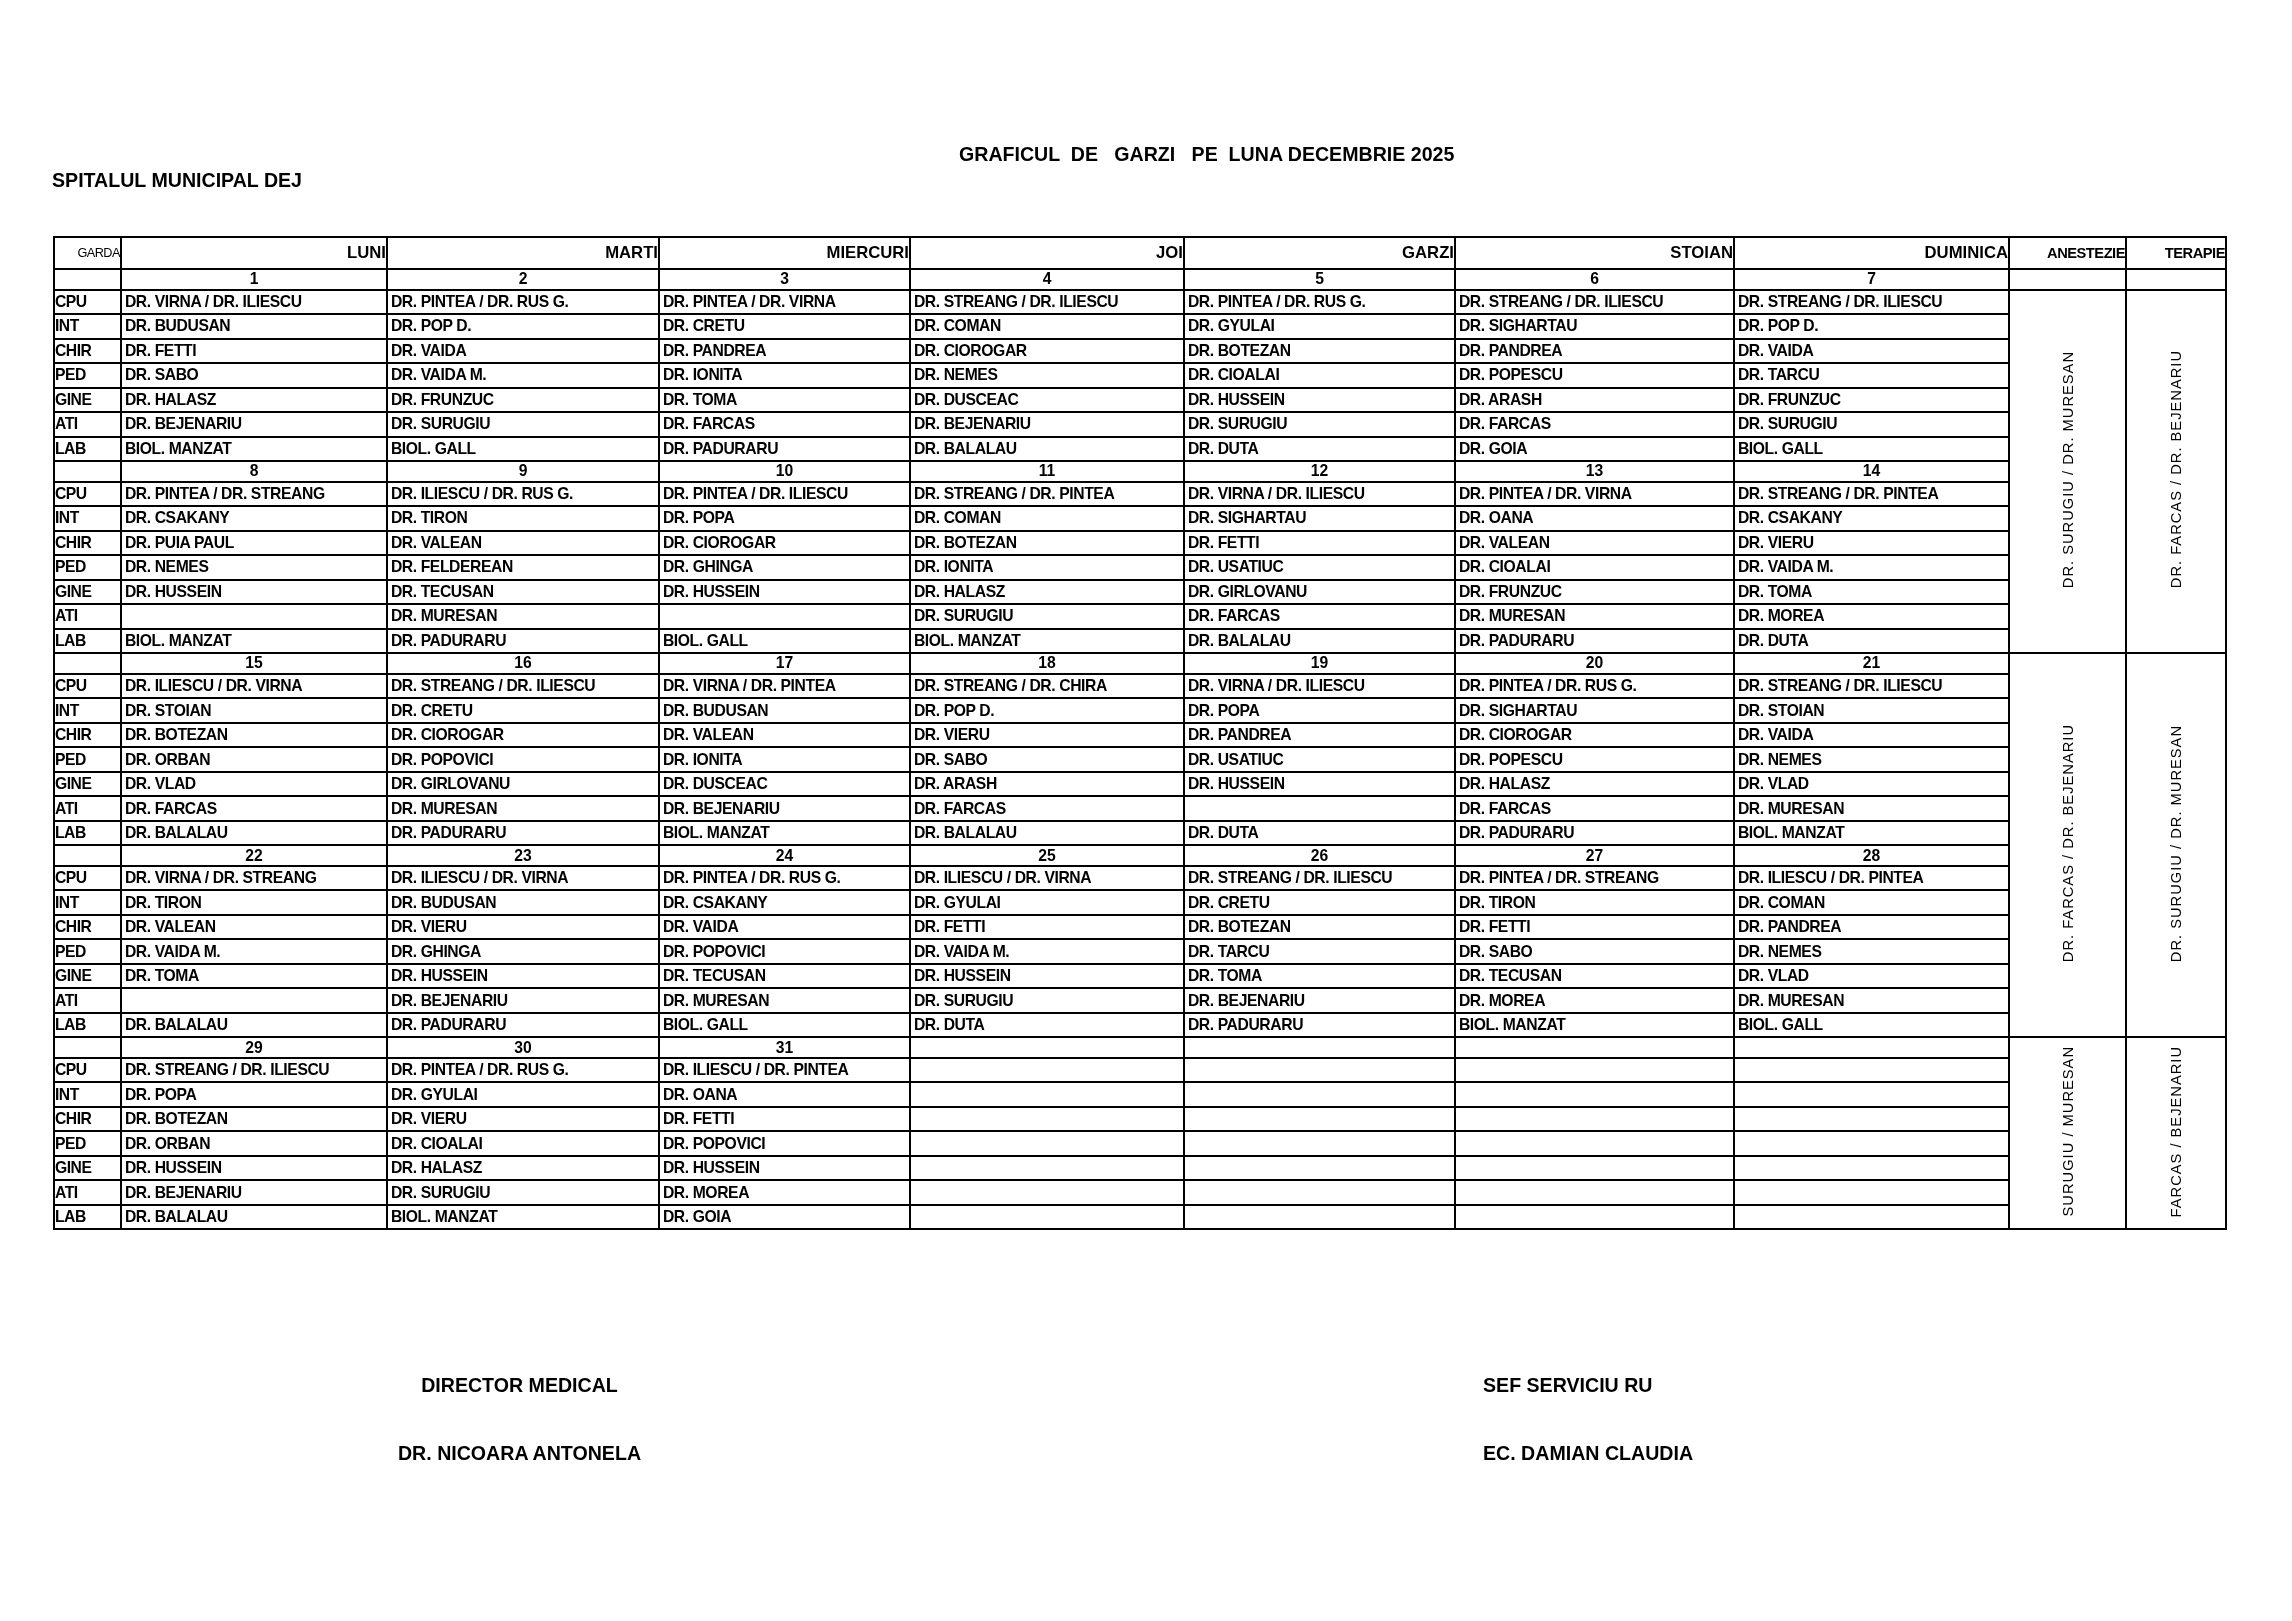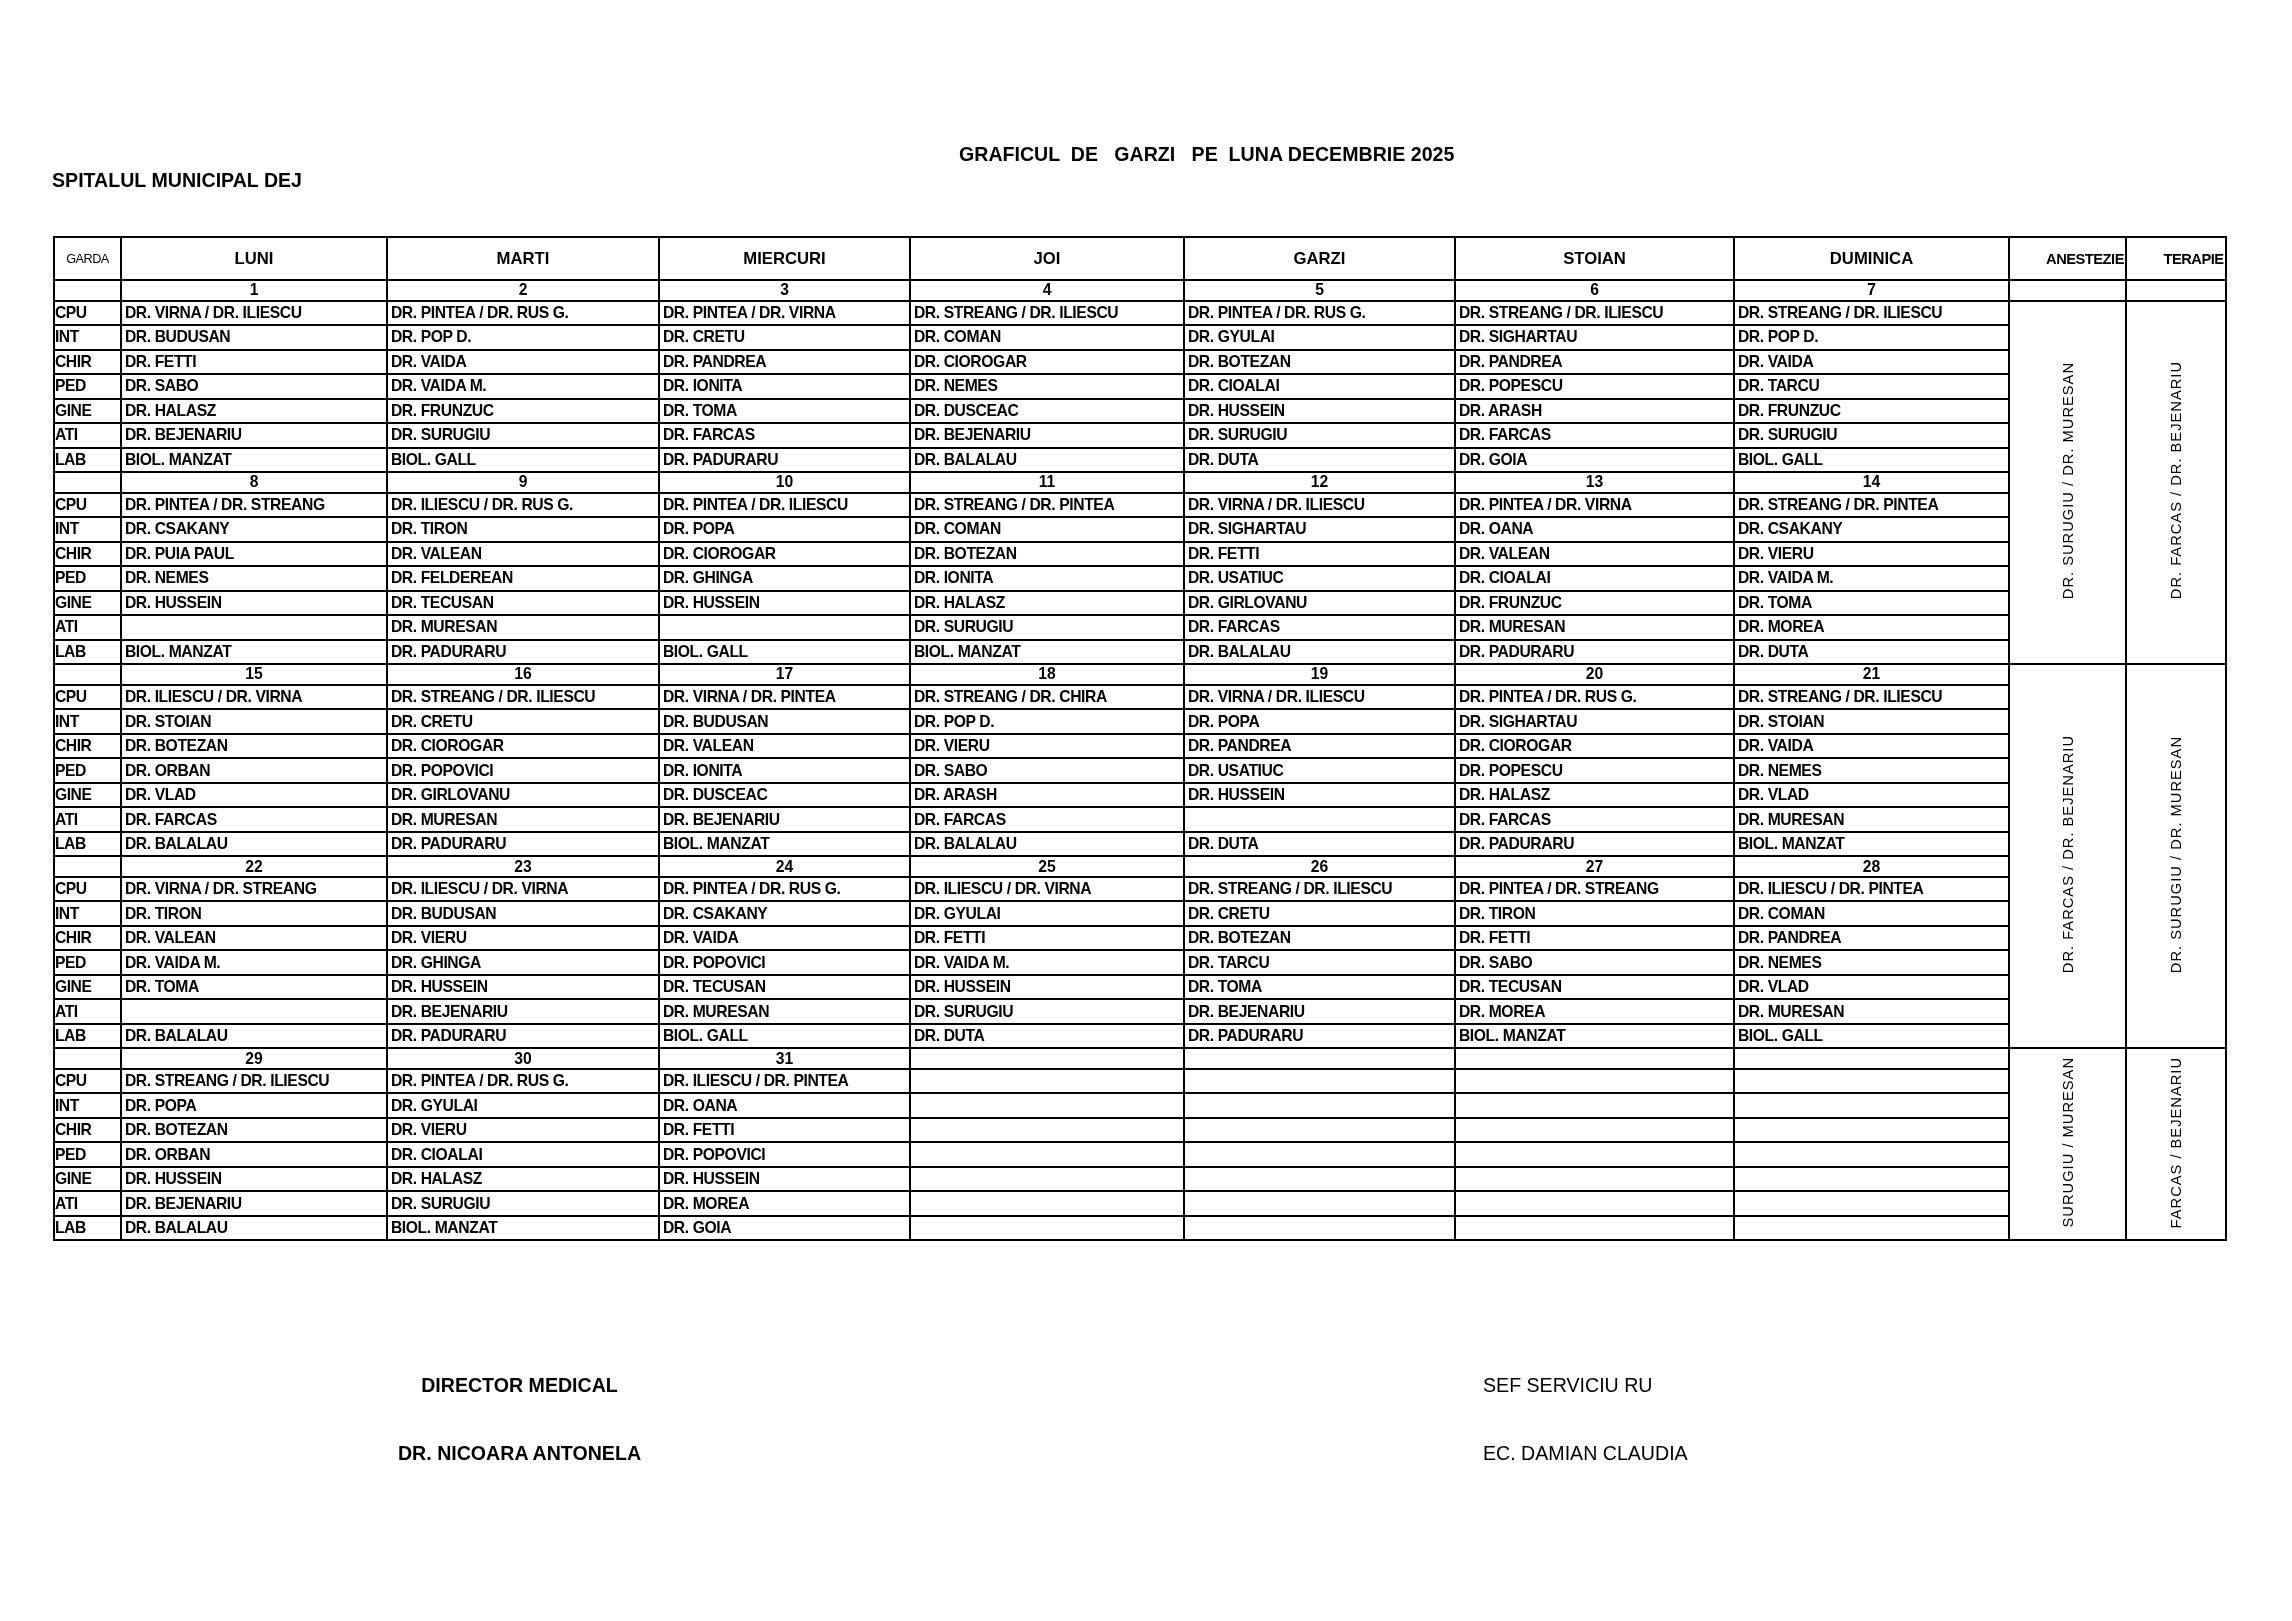"GARDA" thead th { height: 43px -> 32px; text-align: center -> right }
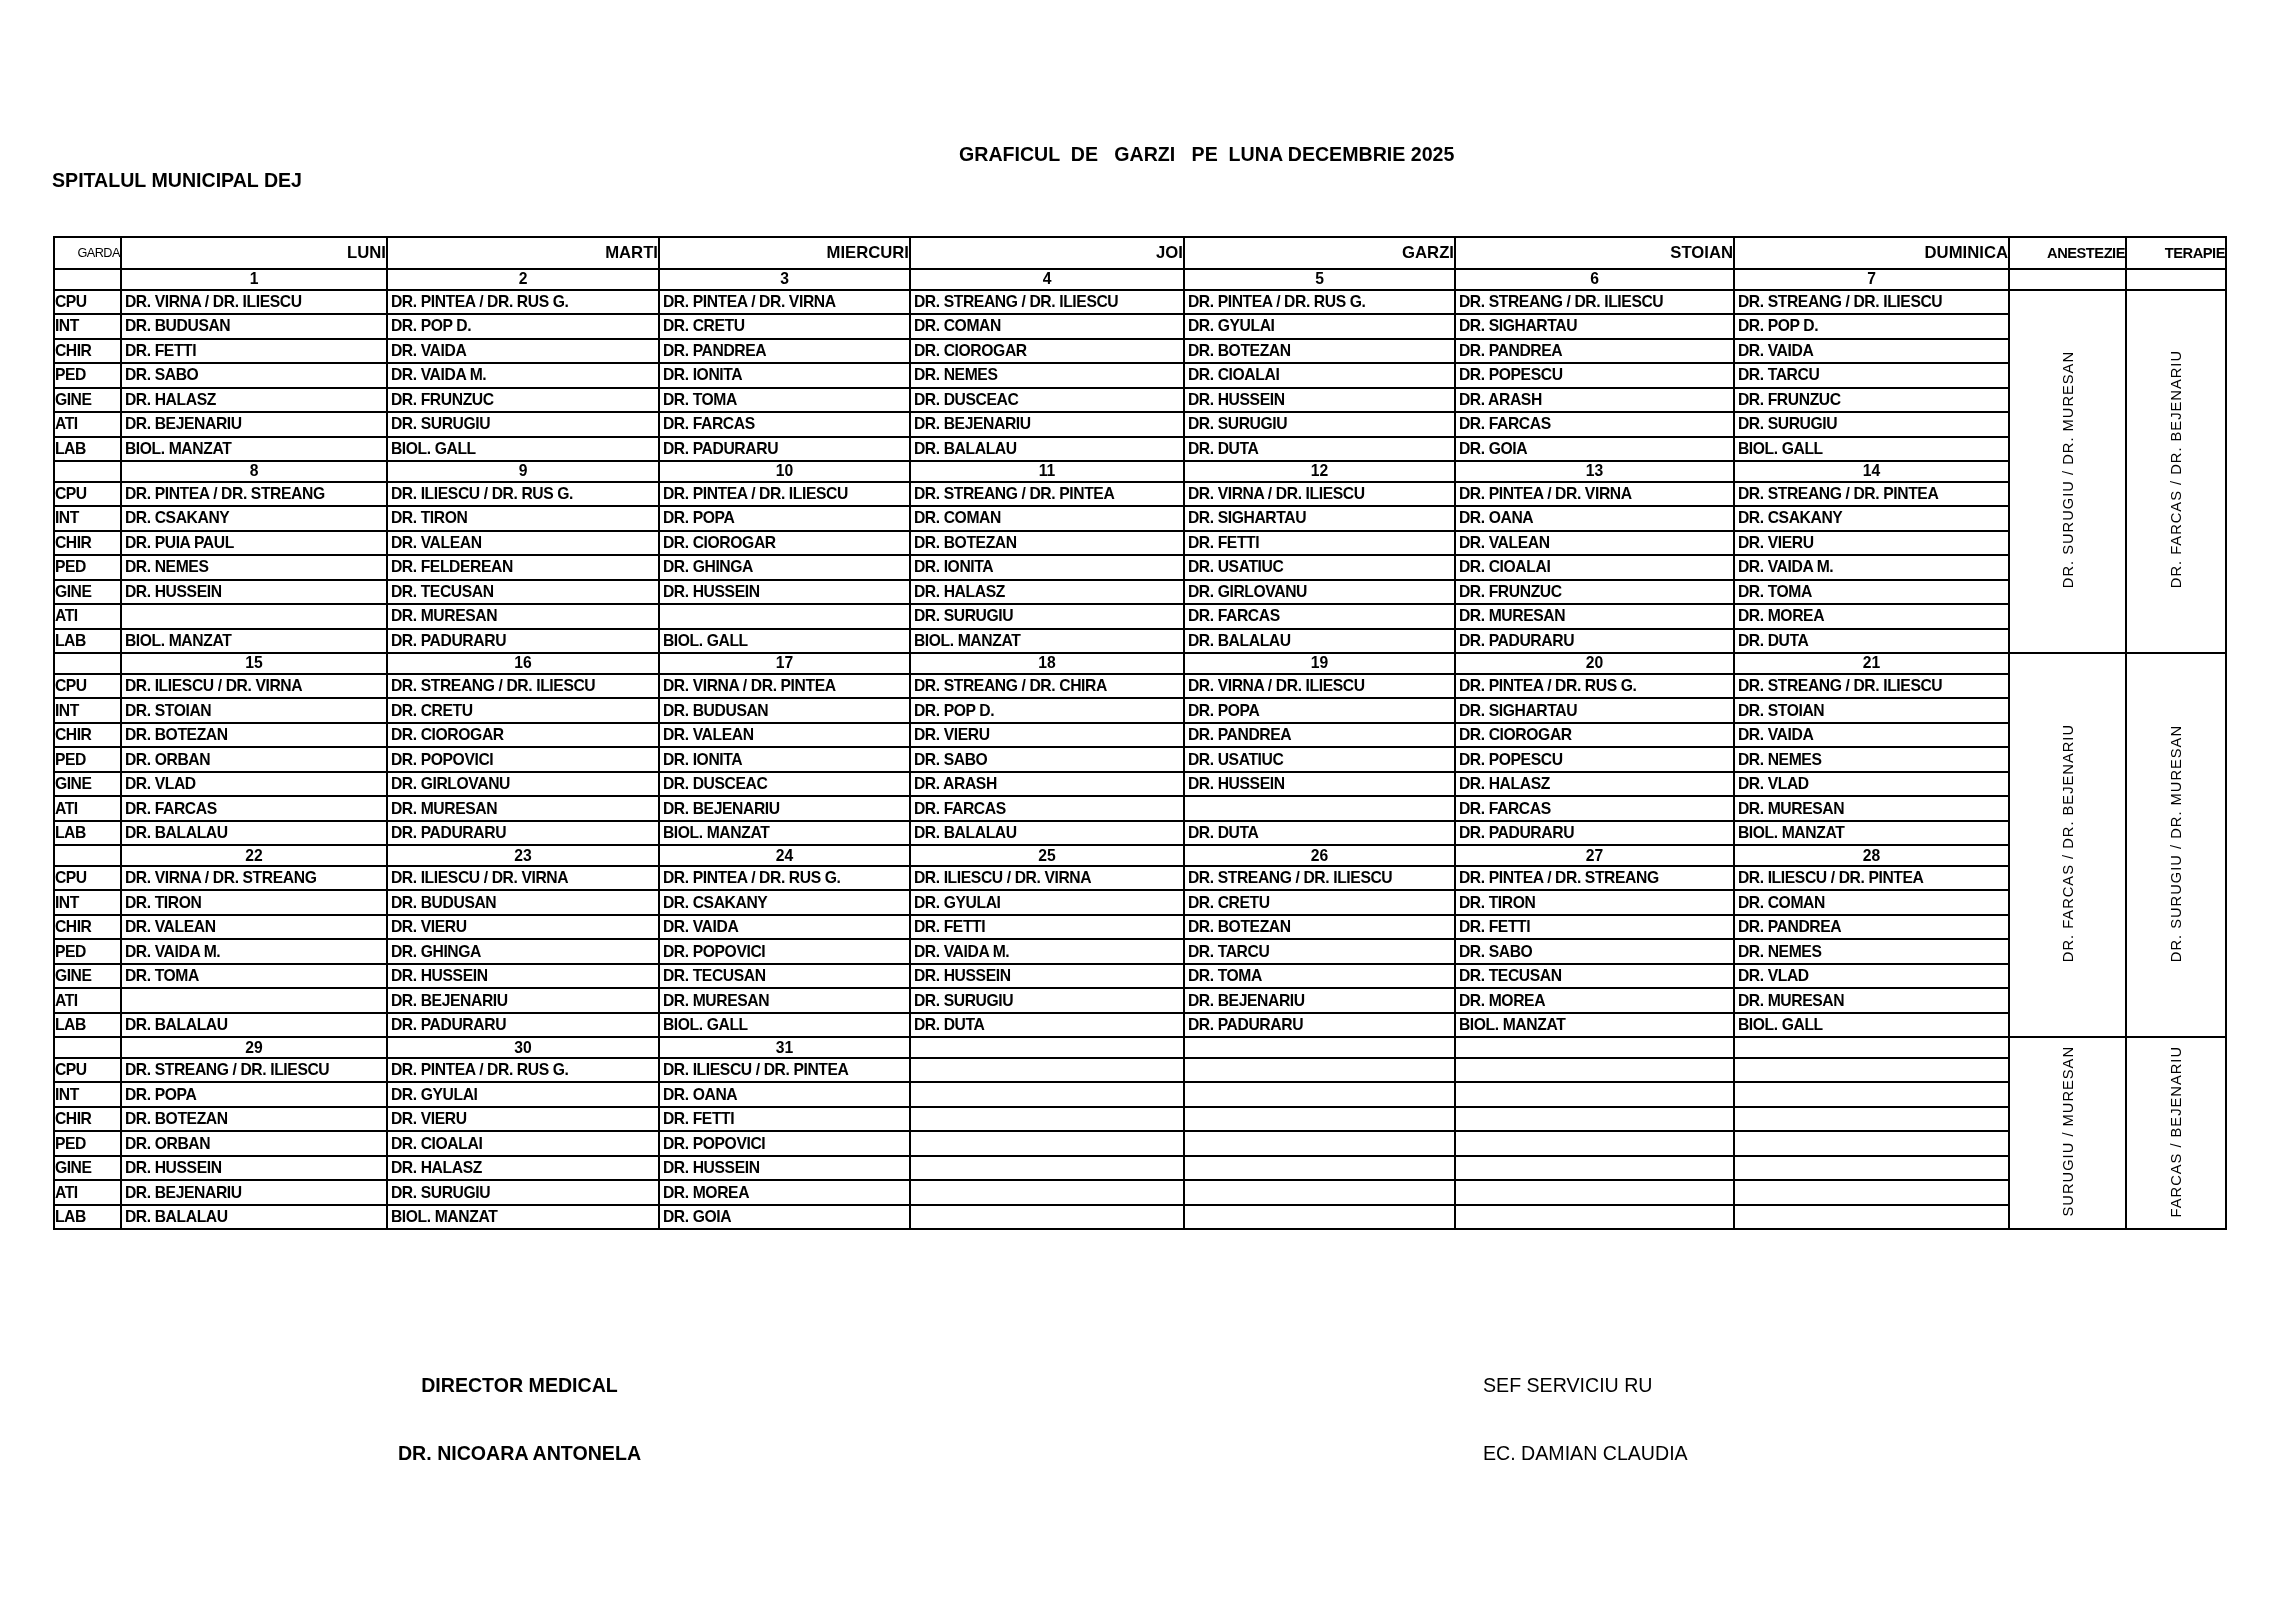"SEF SERVICIU RU" .footer-right { font-weight: normal -> bold }
